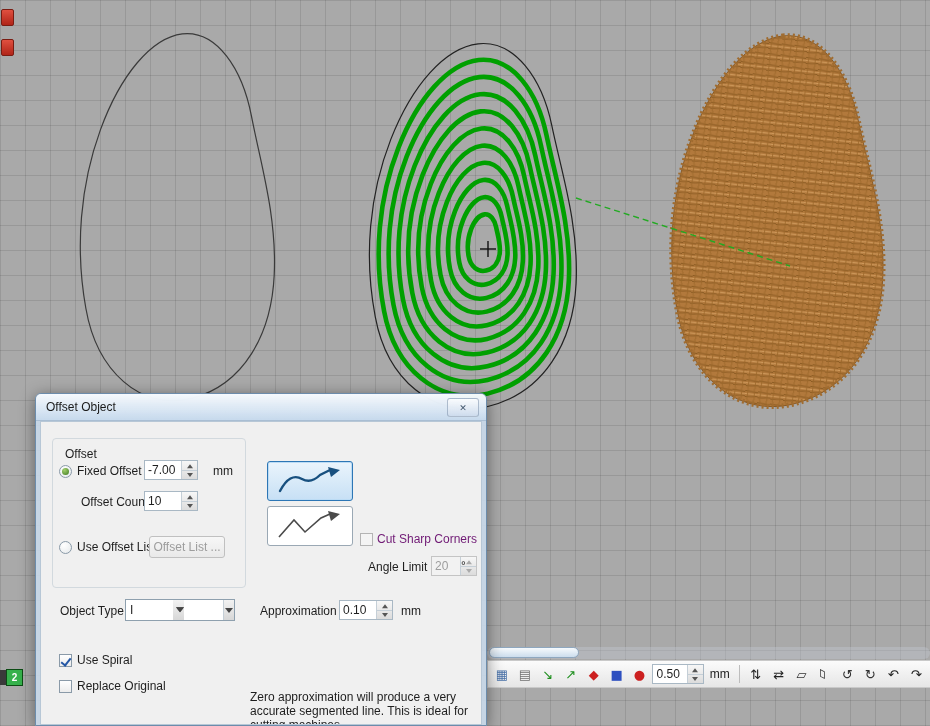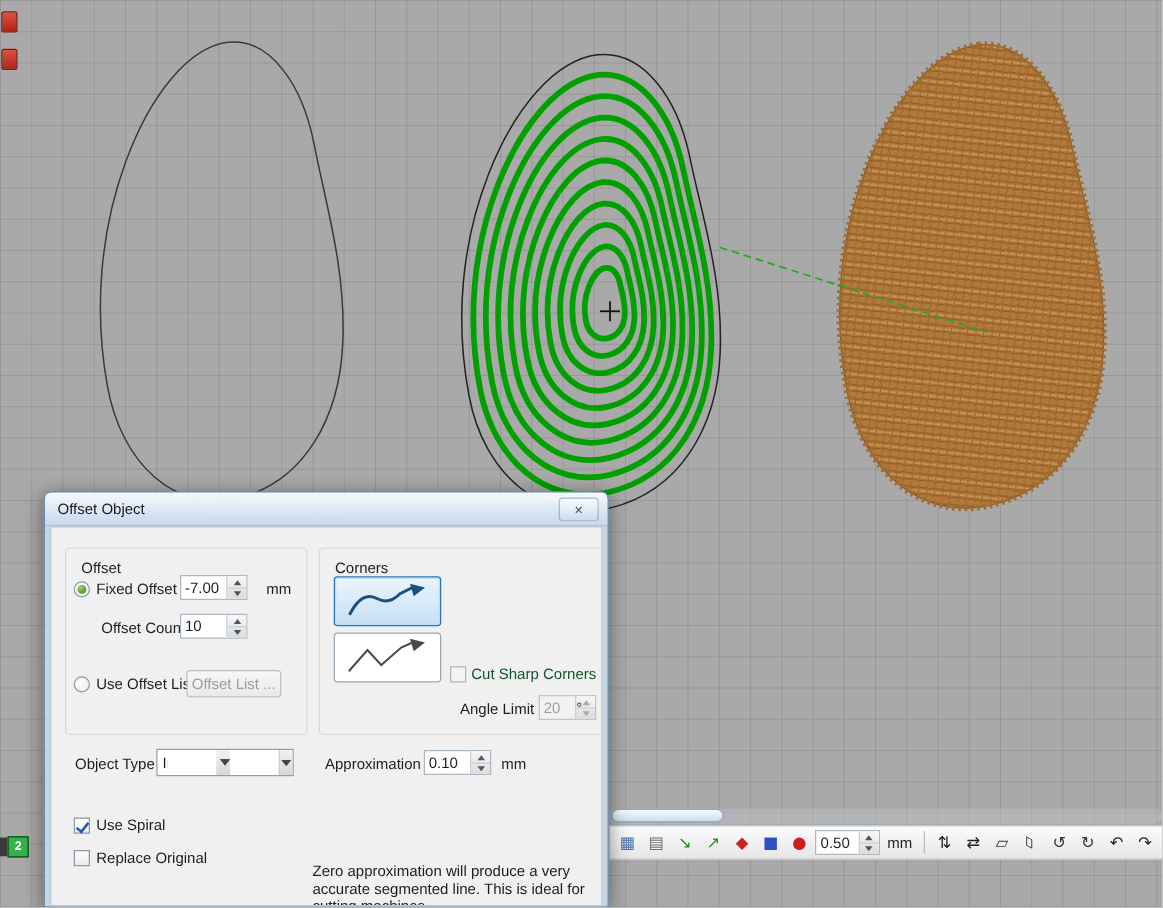"Corners" div.group { html: <div> <span>Corners</span> </div> -> none }
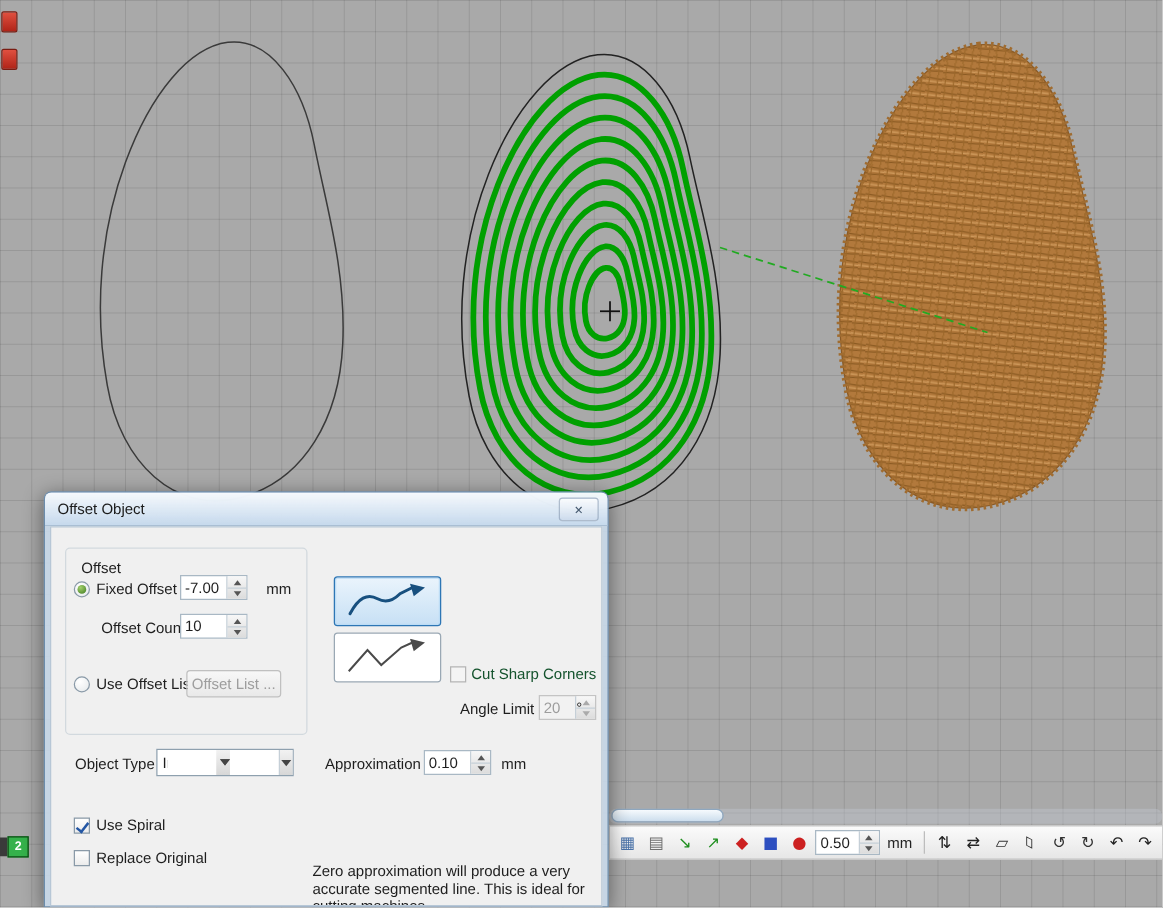"Cut Sharp Corners" .lbl.dis { color: #14532d -> #701a75 }
